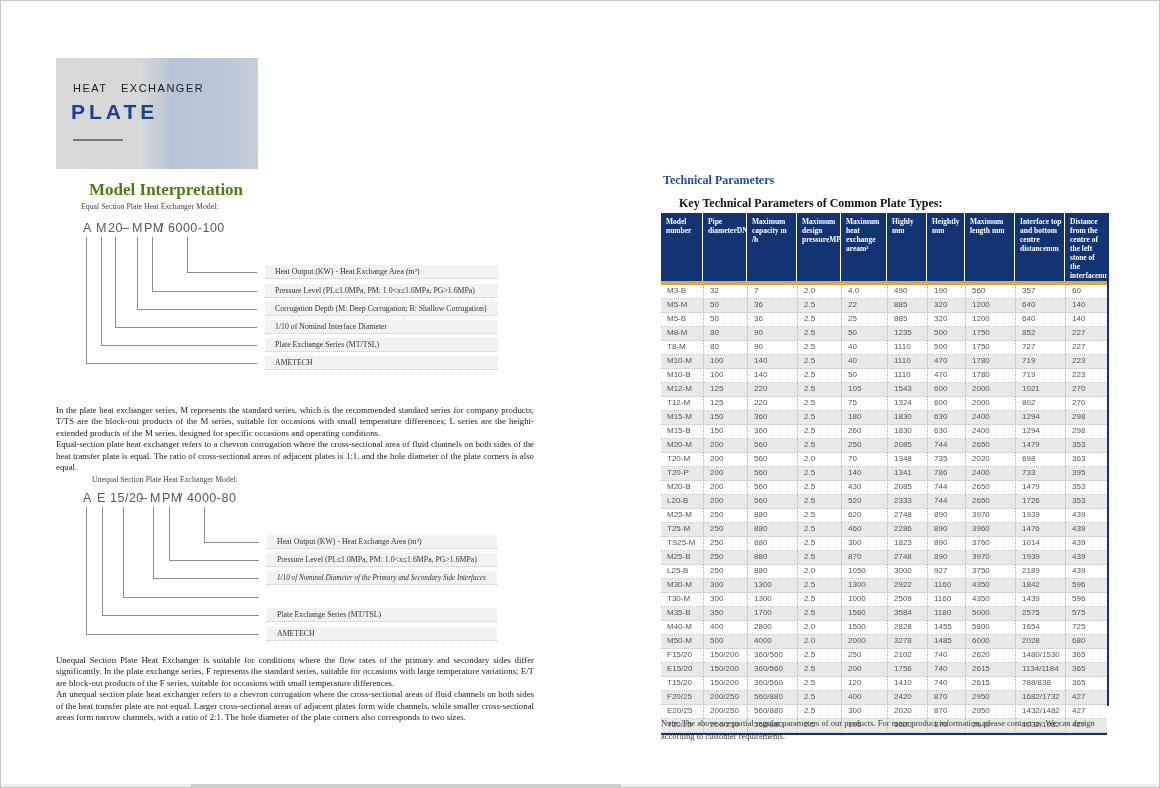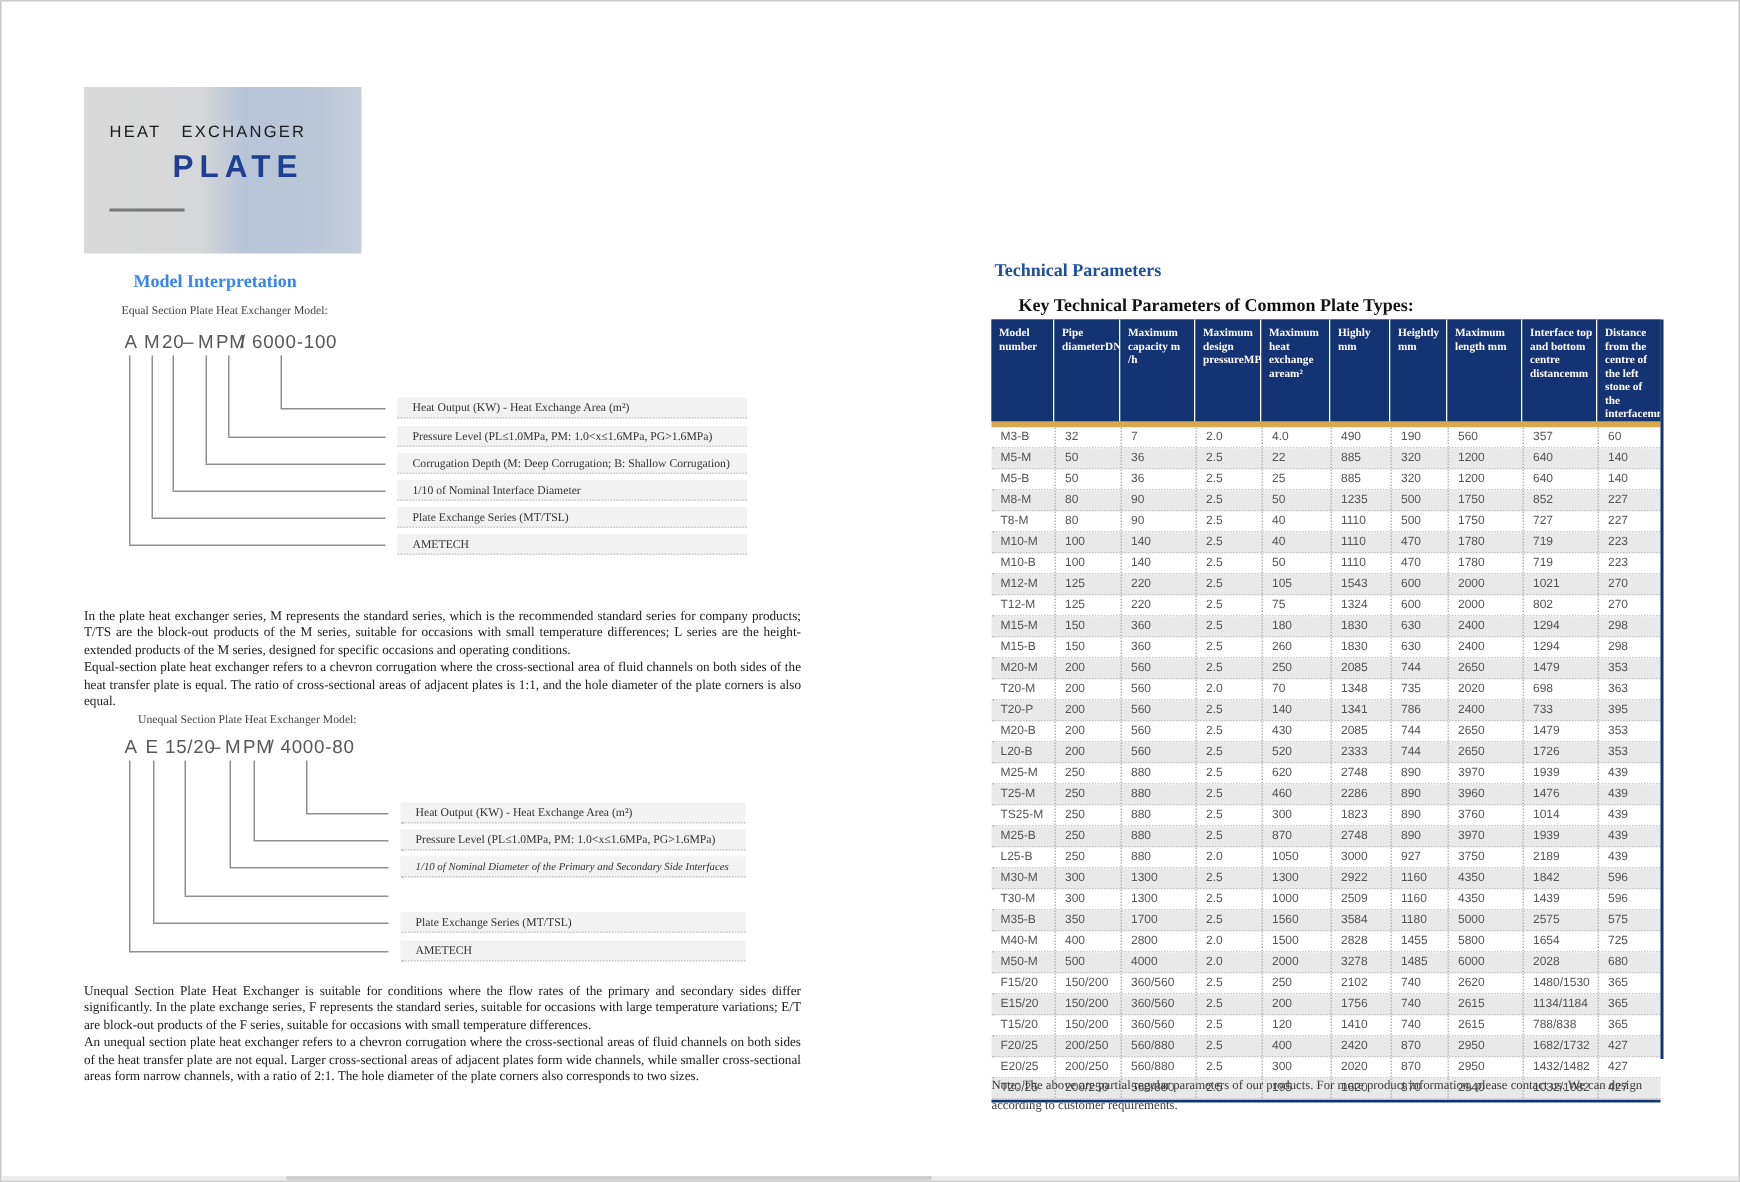"HEAT EXCHANGER" .brand-box { padding-left: none -> 17px }
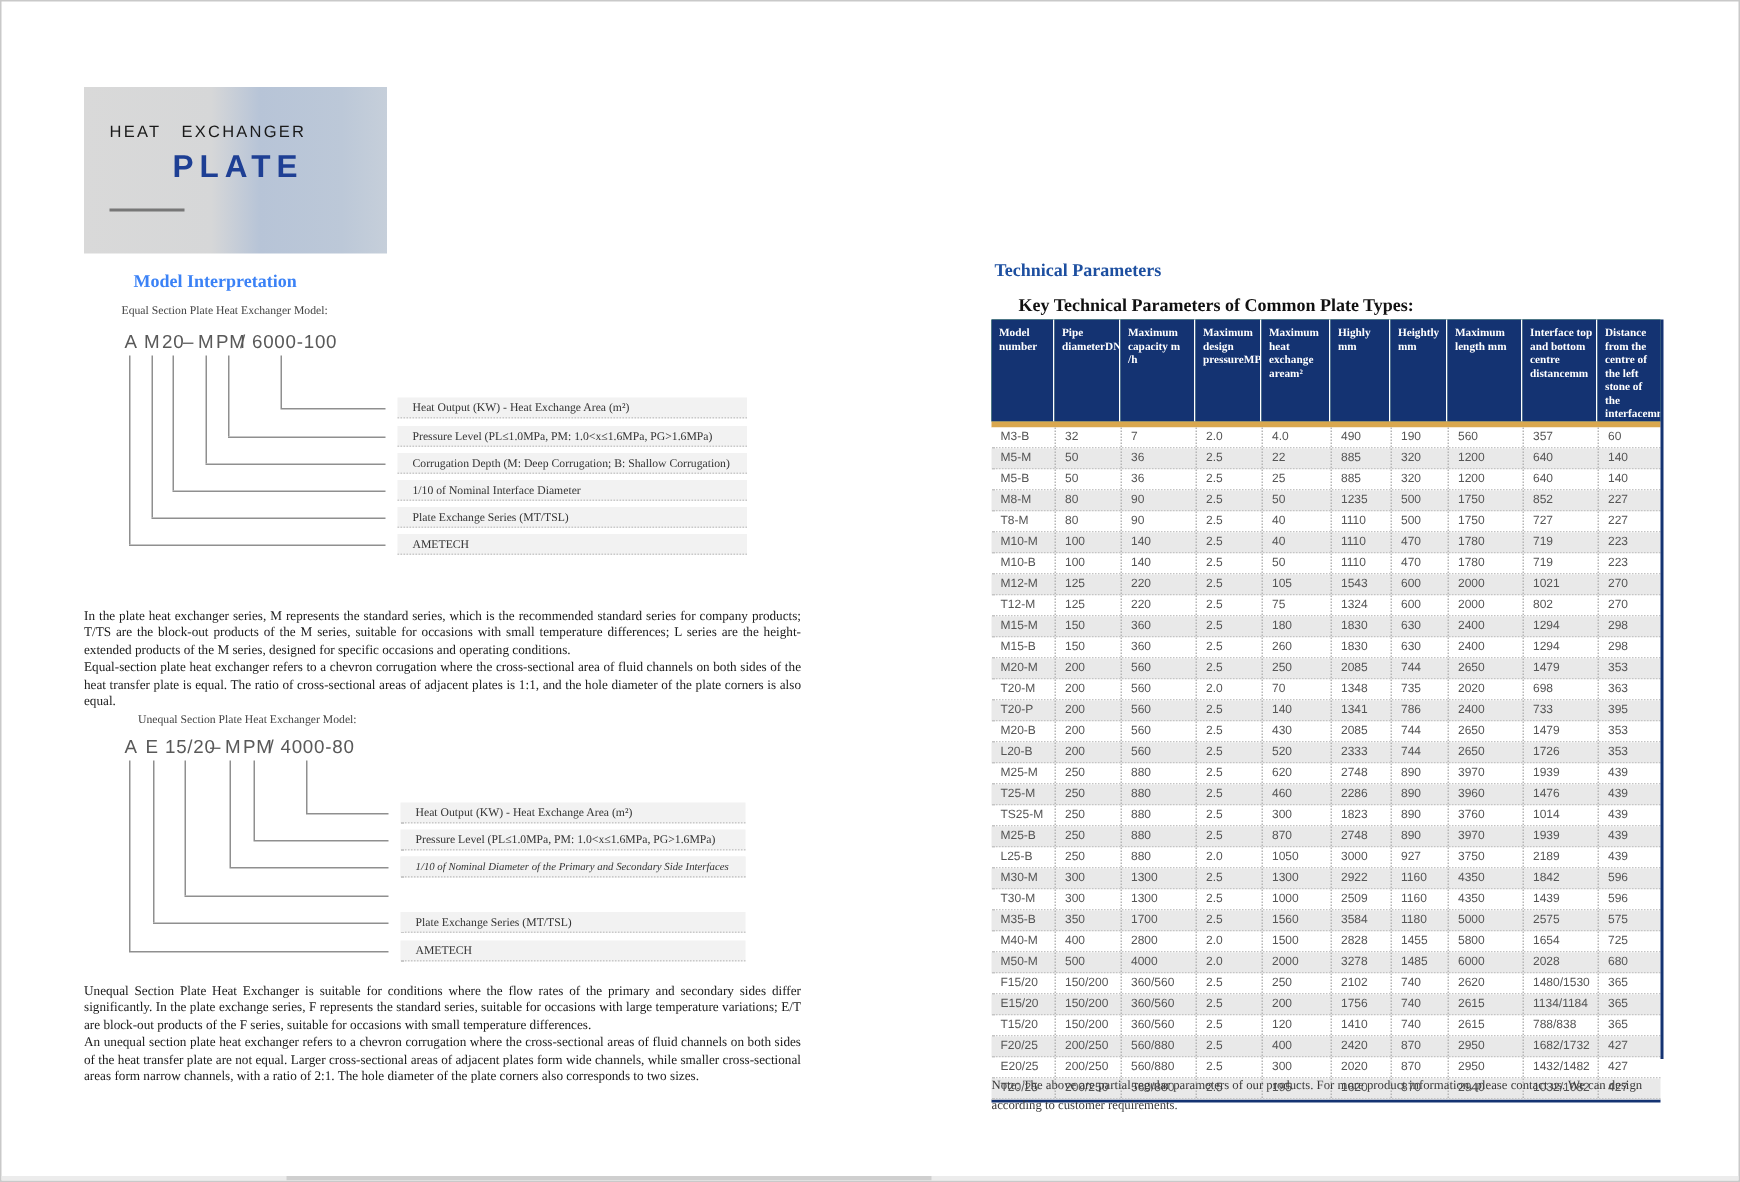"PLATE" .brand-line2 { margin-left: 44px -> none }
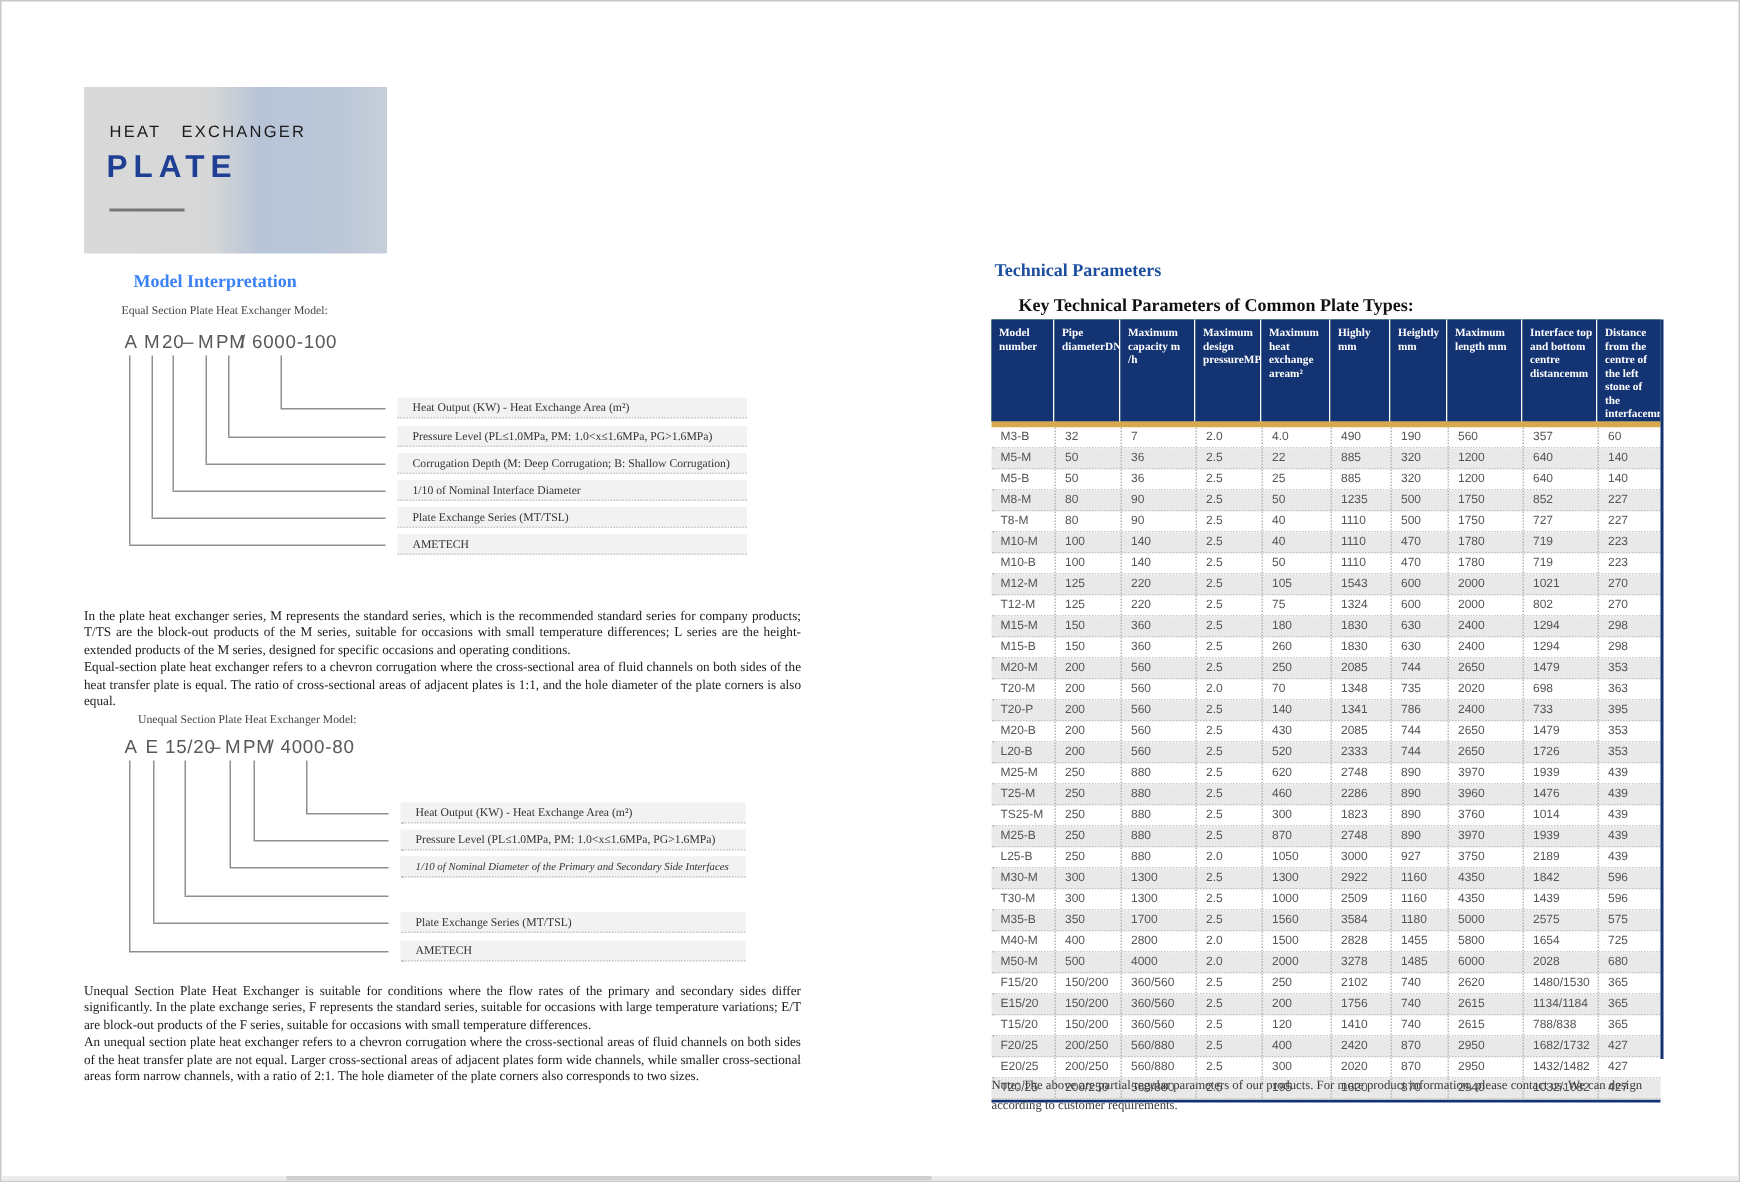"Model Interpretation" .sec-title { color: #3b82f6 -> #4d7c0f; font-size: 12px -> 17px }
